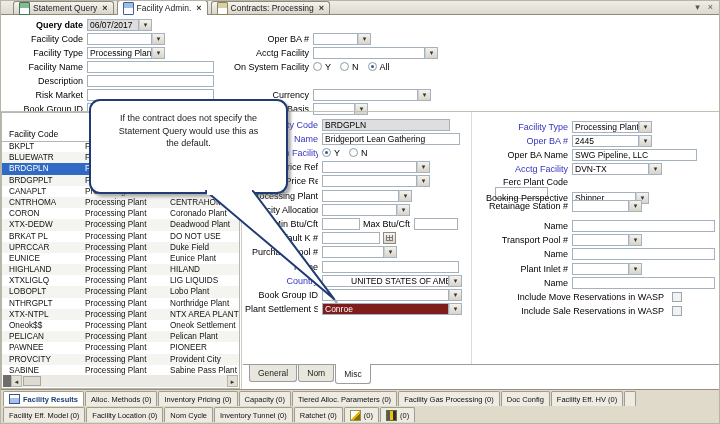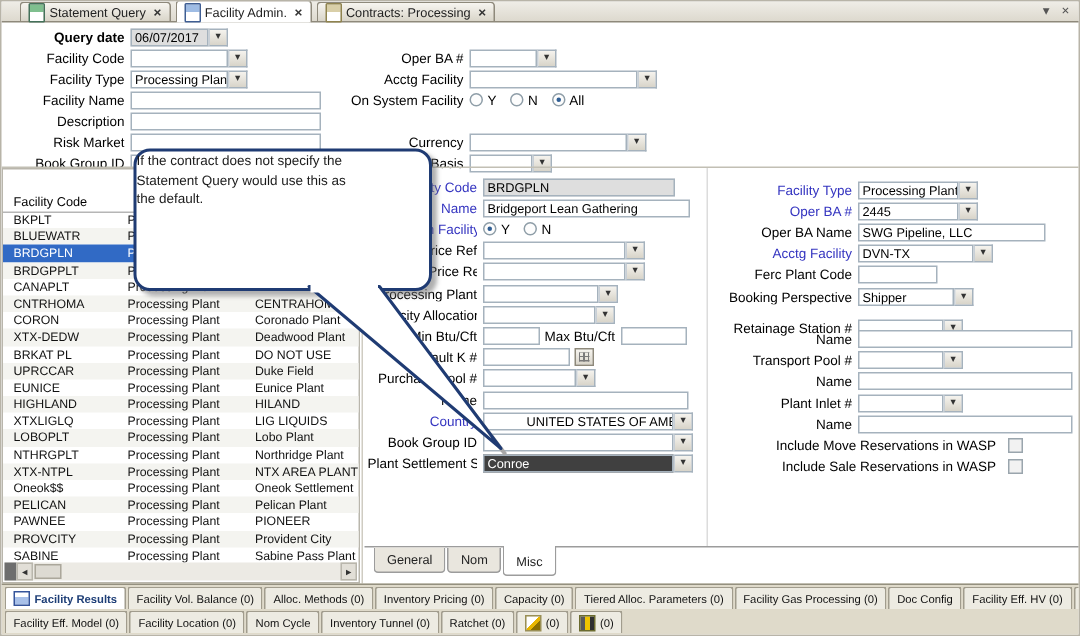"If the contract does not" #callout-text { padding-top: 0 -> 11px; text-align: none -> center }
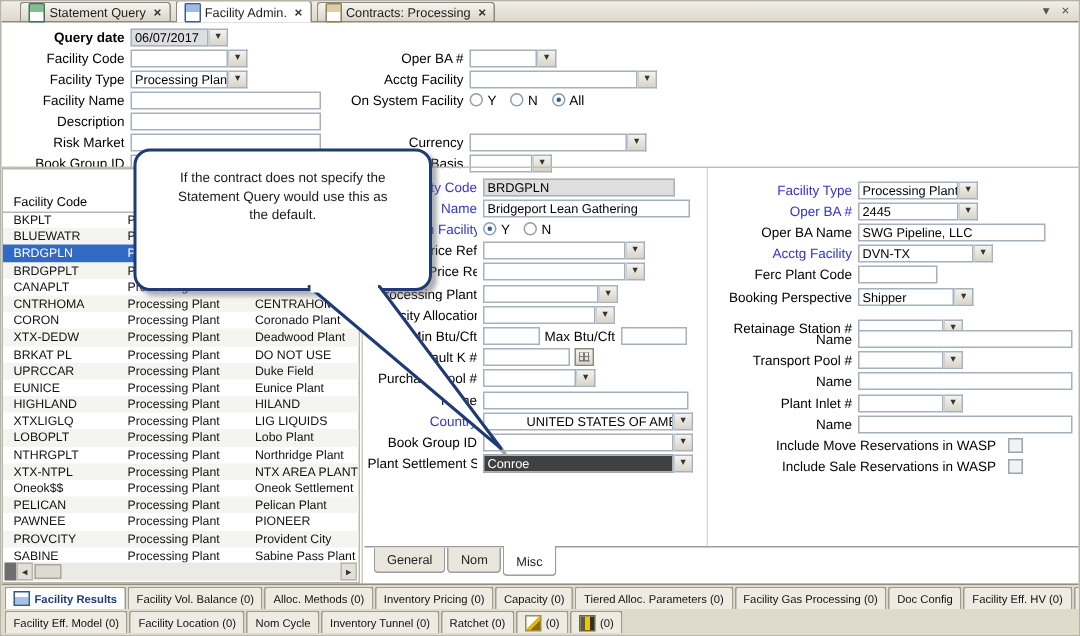"Ferc Plant Code" div.frow { flex-direction: none -> column }
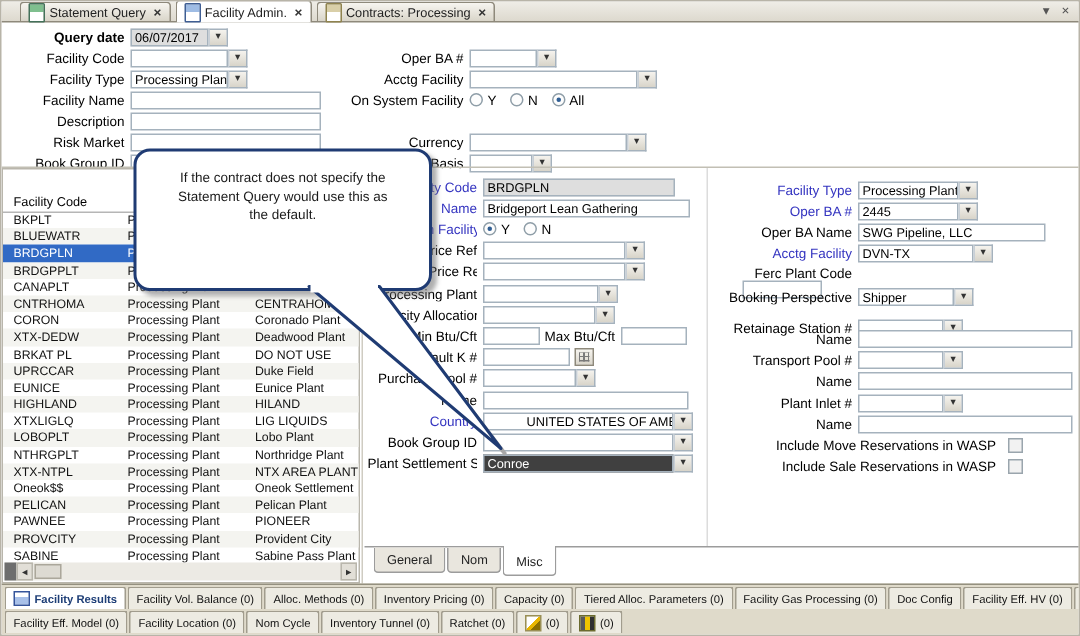"Retainage Station #" div.frow { top: 211px -> 198px }
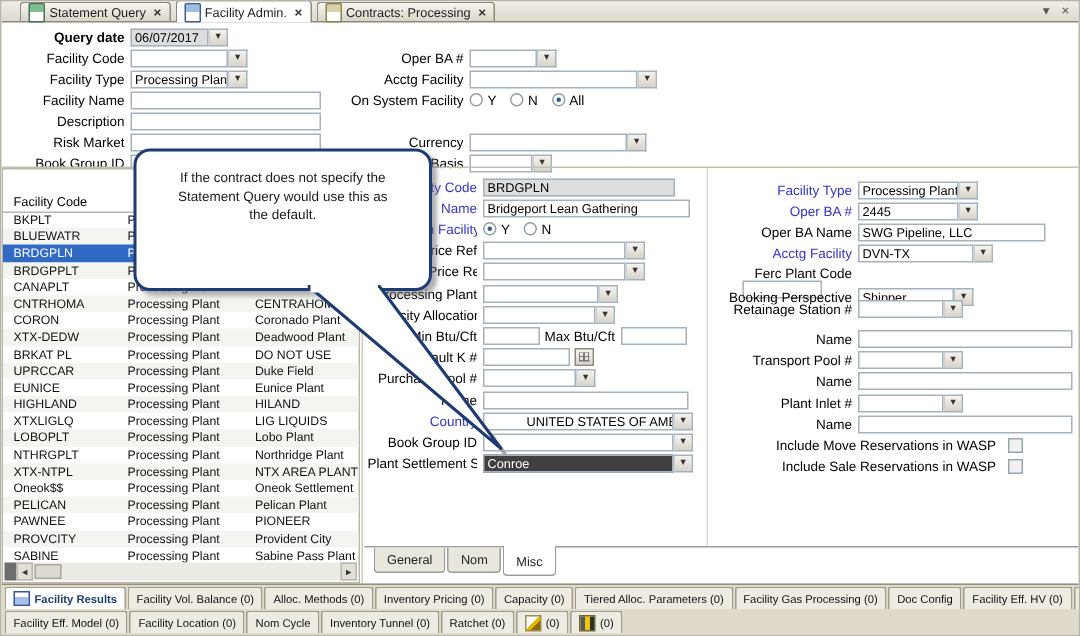"Conroe" .tbox.hl { background: #404040 -> #7f1d1d }
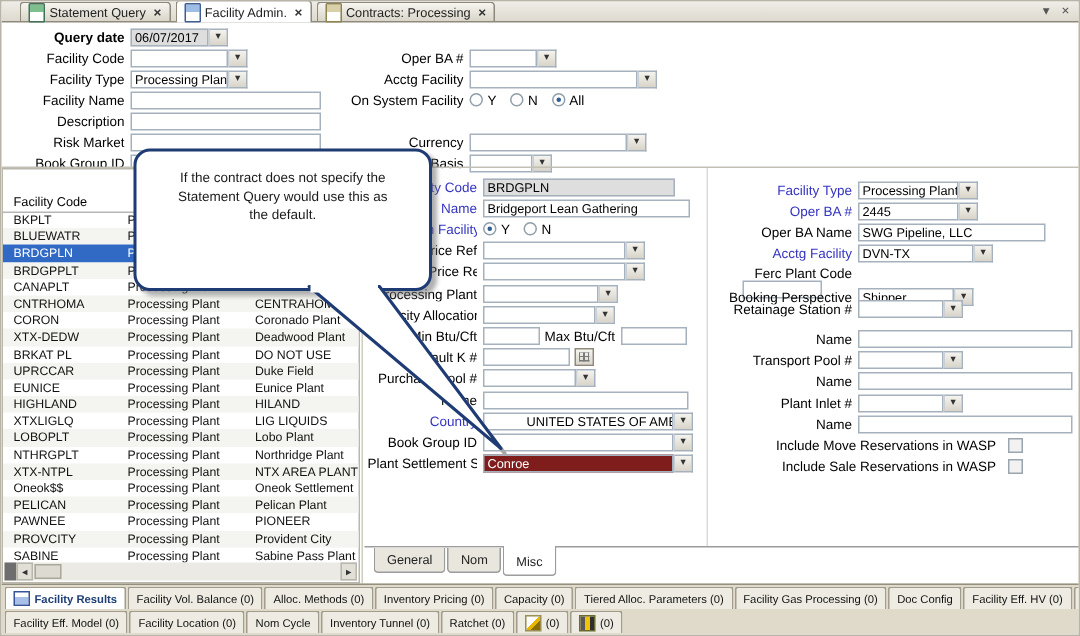"Facility Vol. Balance (0)" div.btab { html: <div> <span>Facility Vol. Balance (0)</span> </div> -> none }
